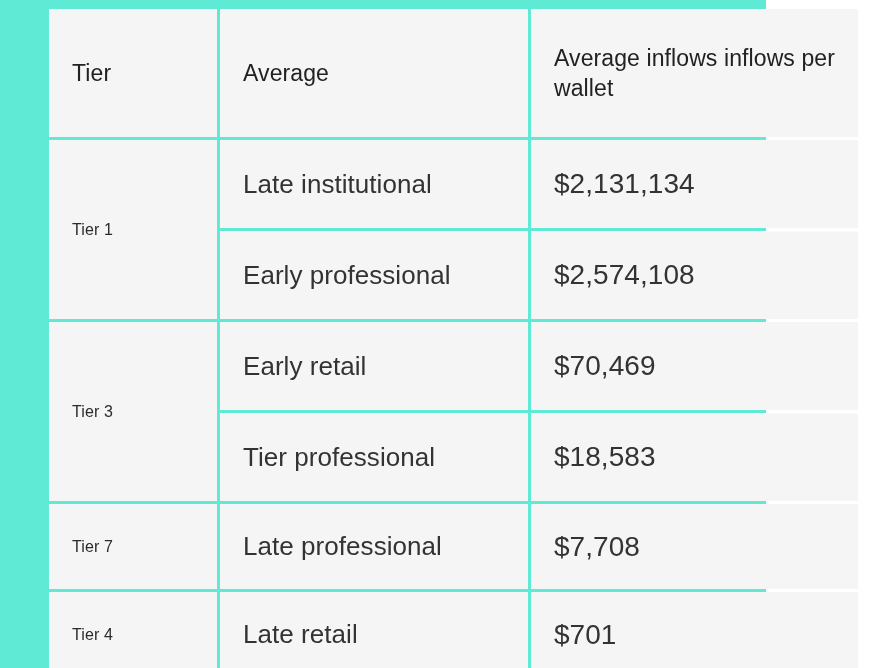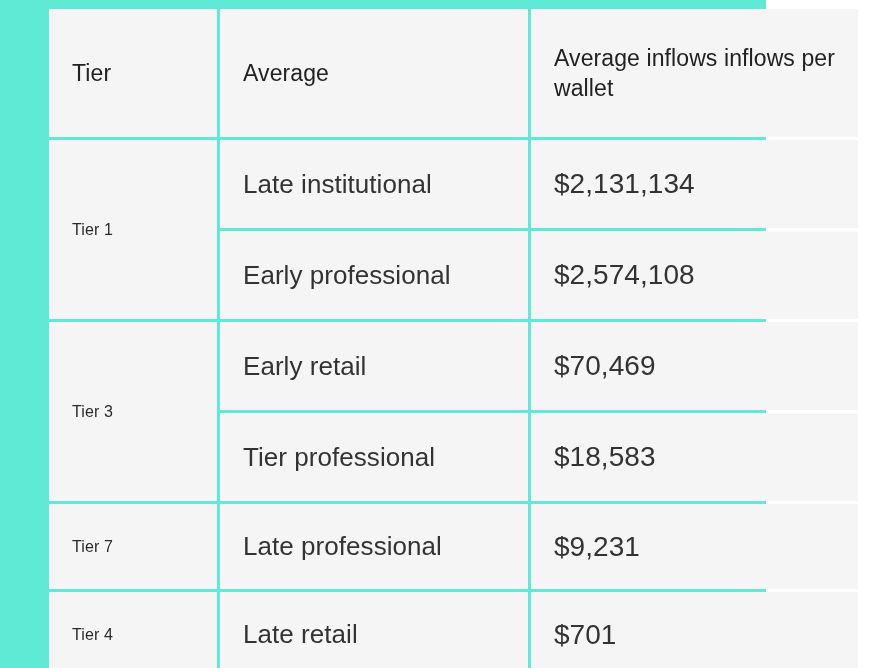"$9,231" td.value-cell { text: $9,231 -> $7,708 }
